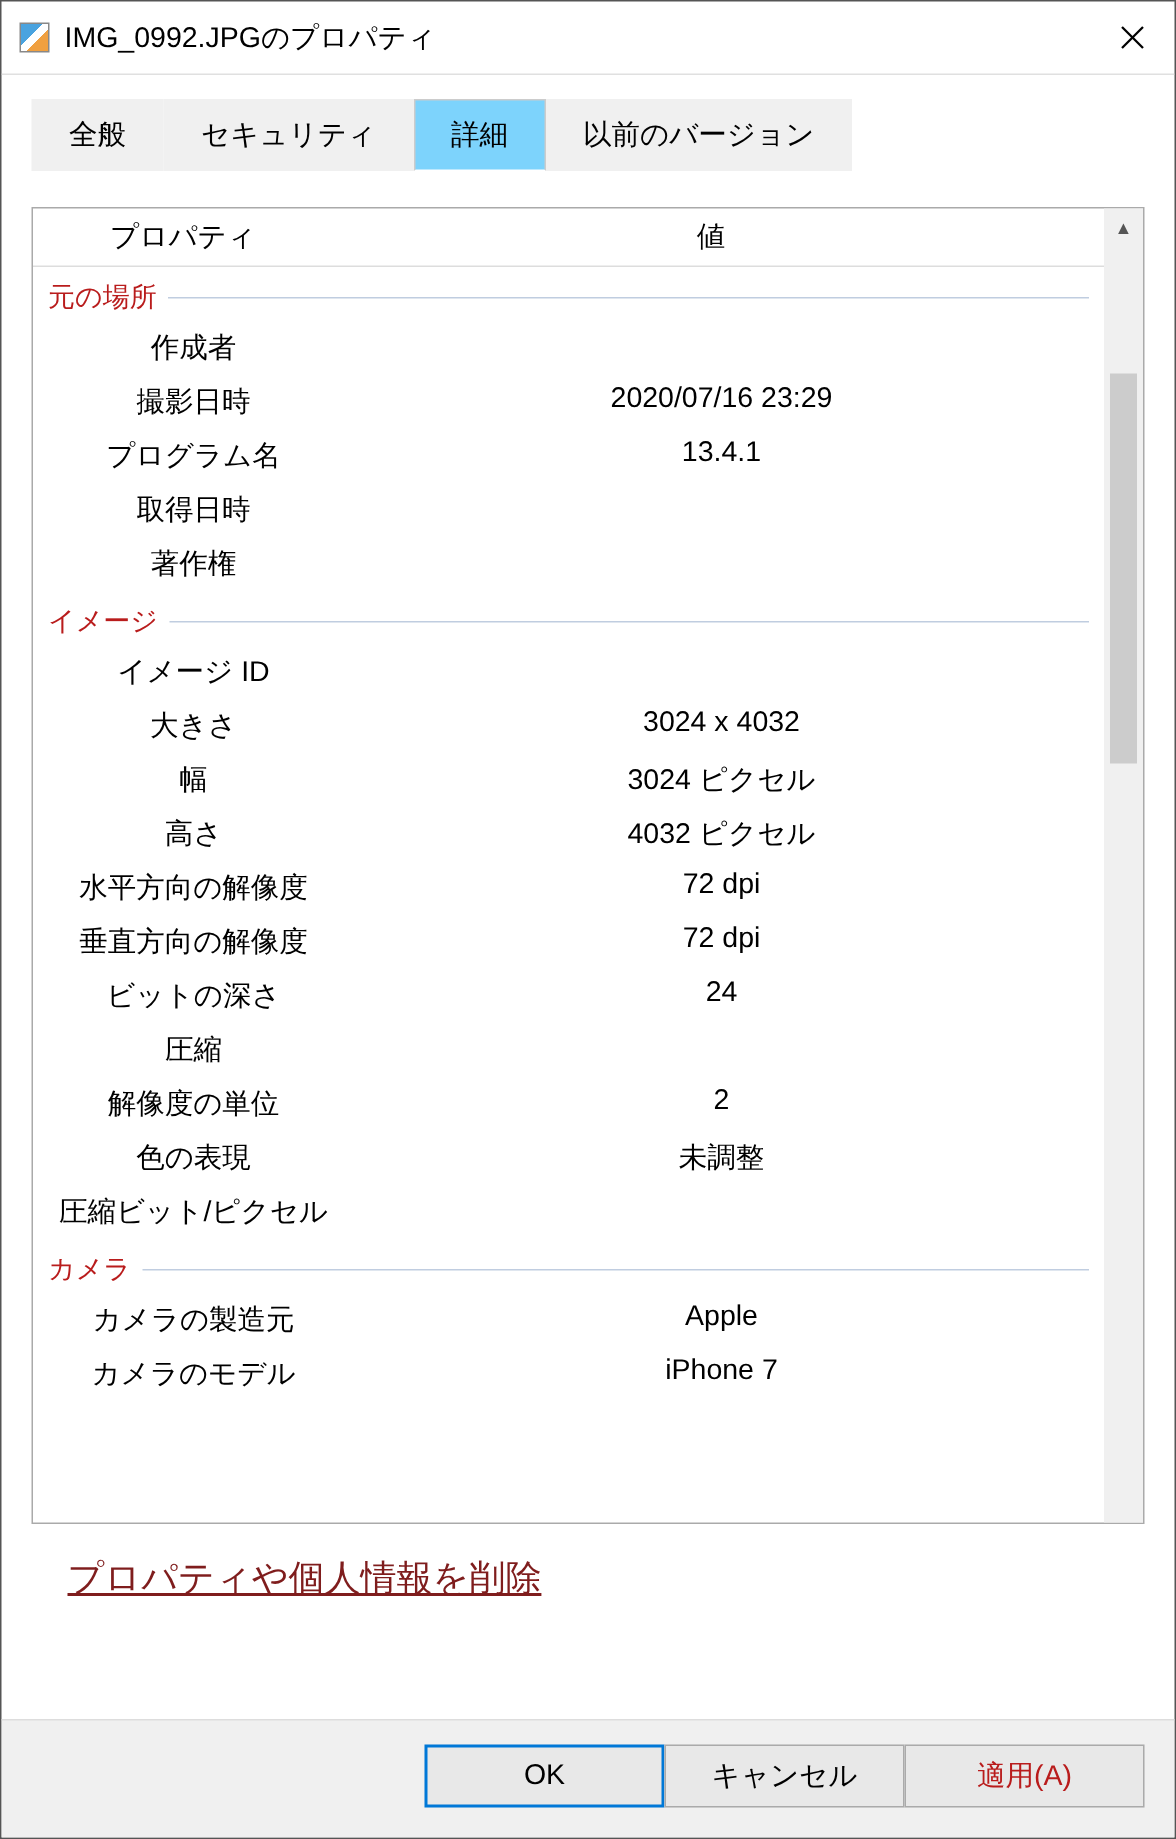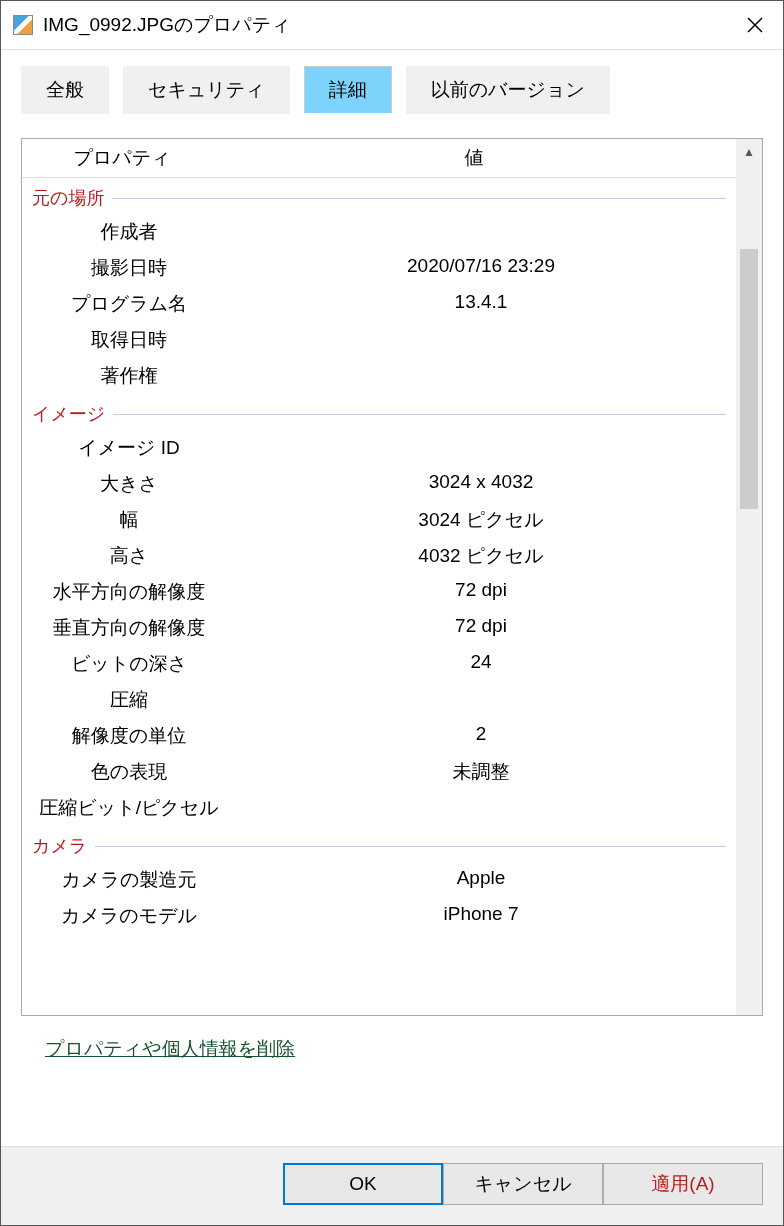"全般" .tabs { gap: 14px -> 0 }
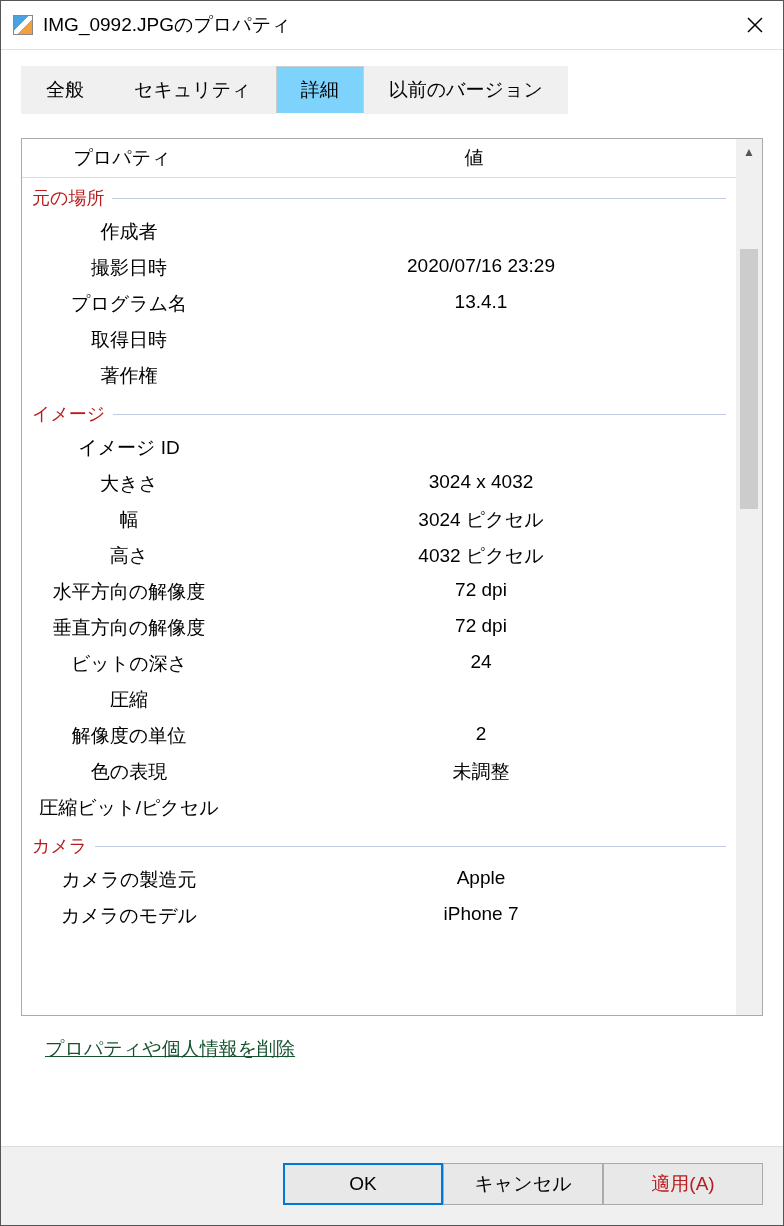"プロパティや個人情報を削除" .remove-link { color: #14532d -> #7f1d1d; font-size: 19px -> 24px }
